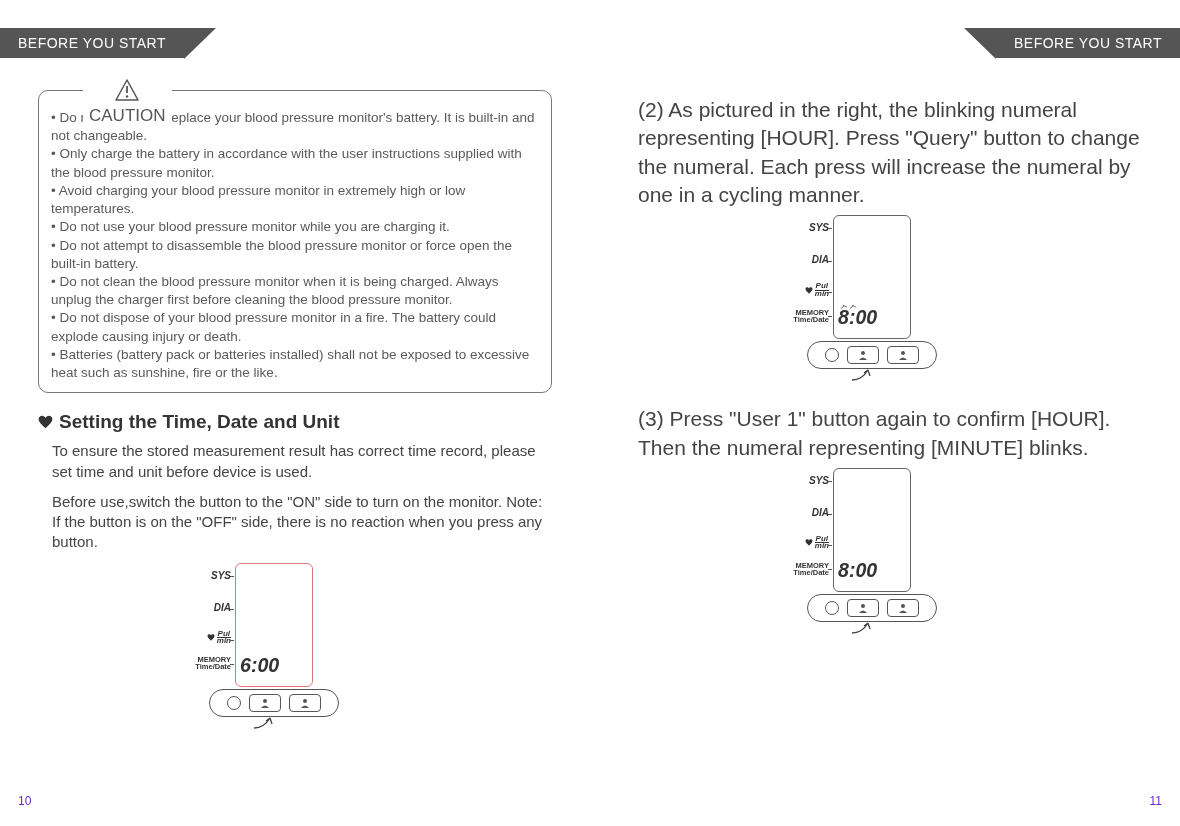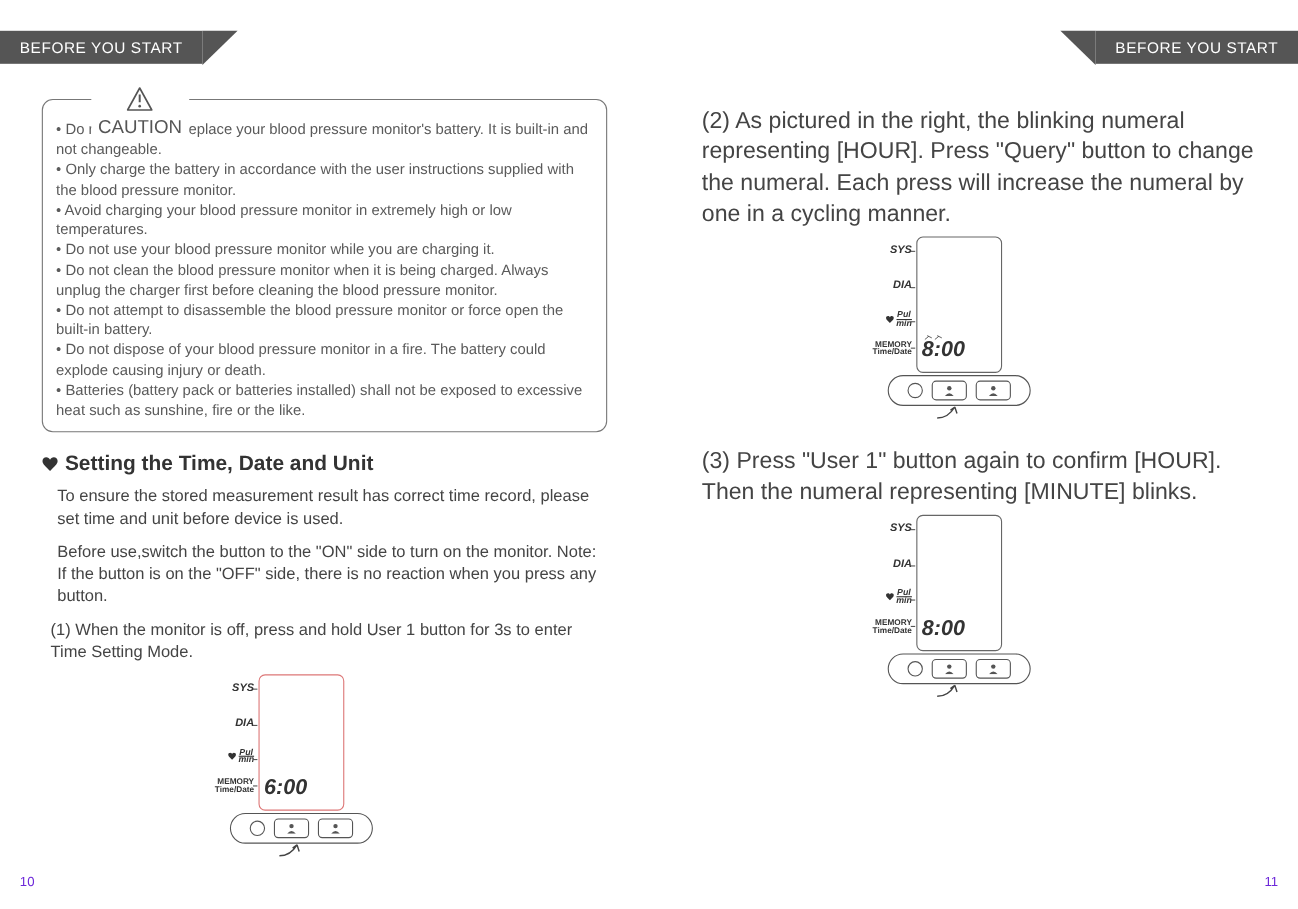"• Do not clean the" p { order: before "• Do not attempt to disassemble" -> after "• Do not attempt to disassemble" }
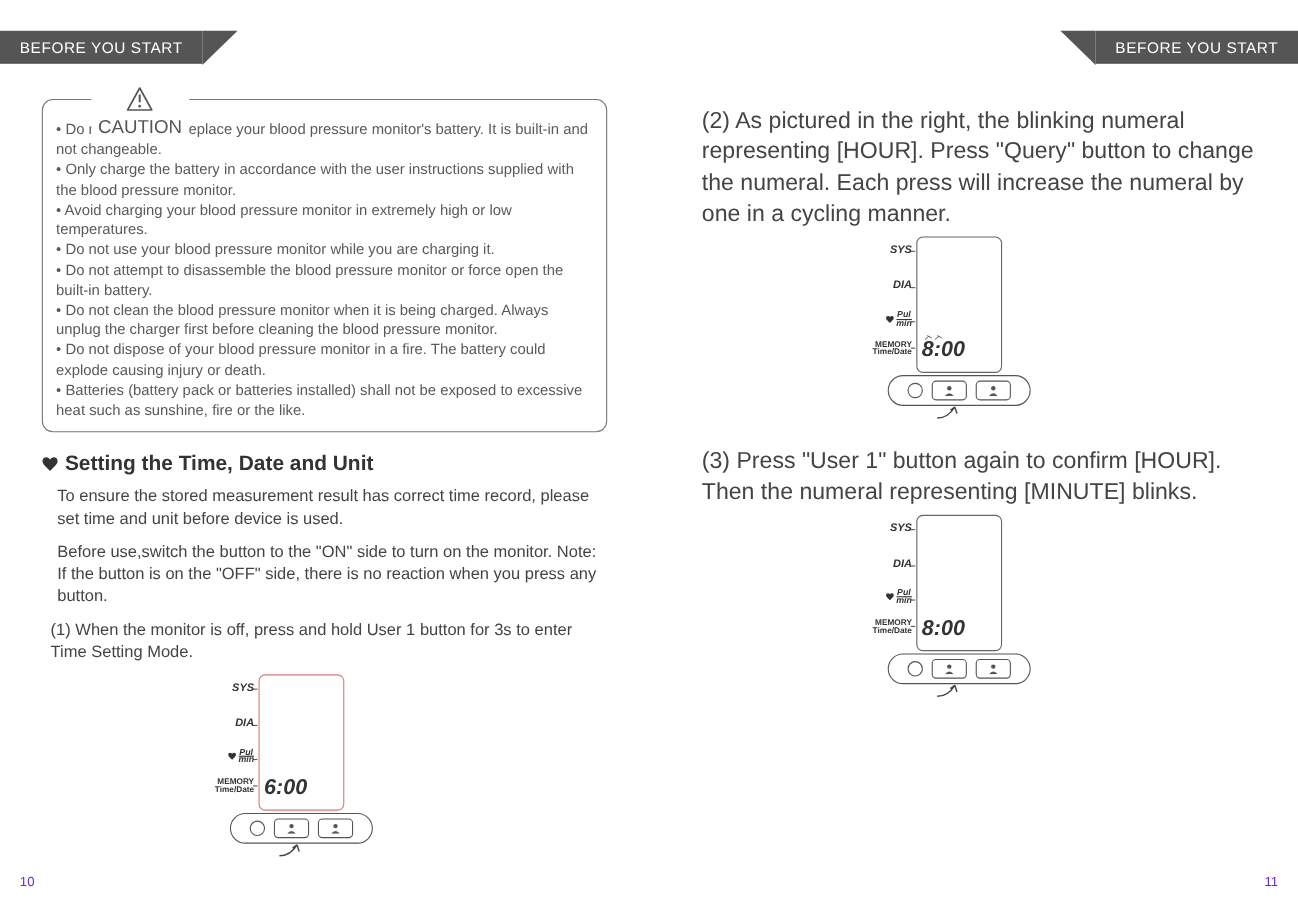"(1) When the monitor is" p.body-text { html: <p>(1) When the monitor is off, press and hold User 1 button for 3s to enter Time Setting Mode.</p> -> none }
